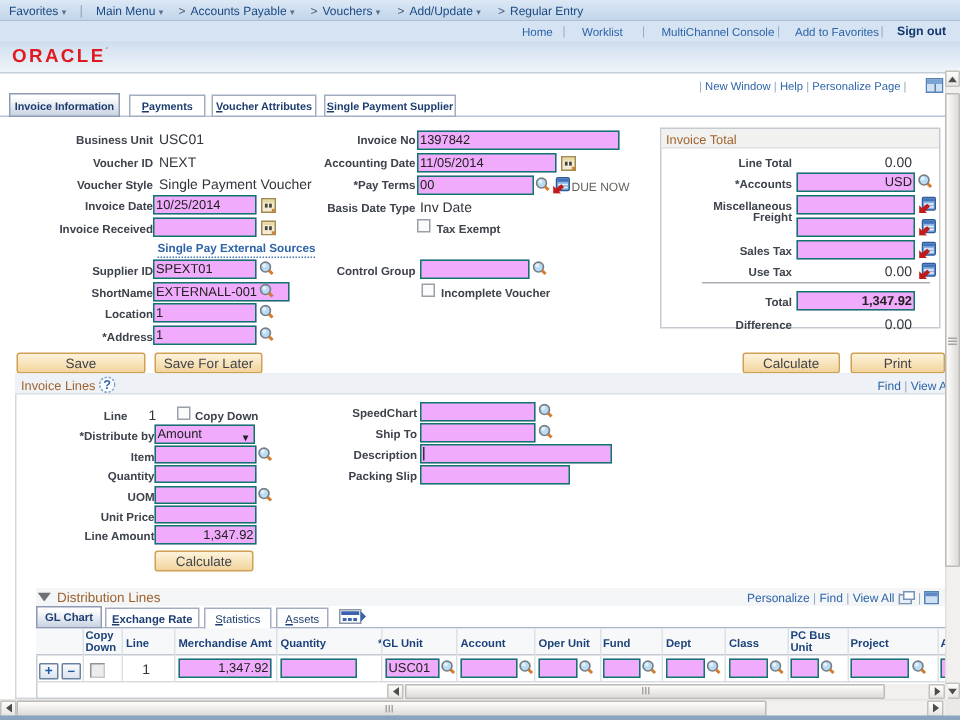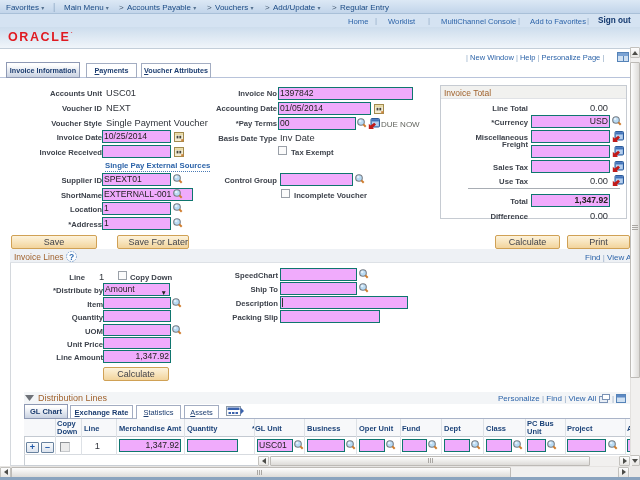"Single Payment Supplier" div.tab { html: none -> <div><span>S</span>ingle Payment Supplier</div> }
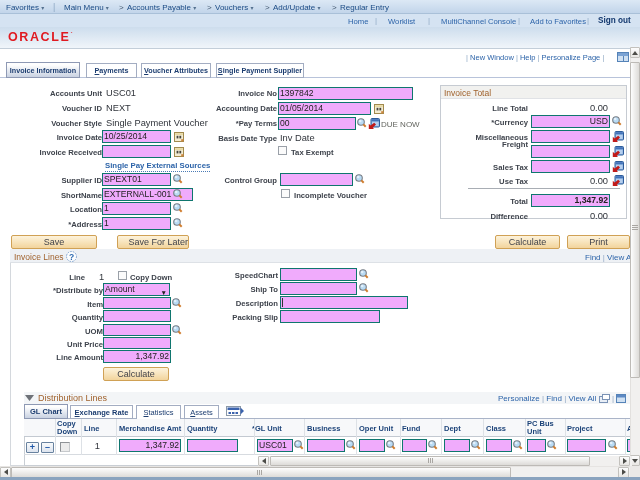"Accounts Unit" div.lbl { text: Accounts -> Business }
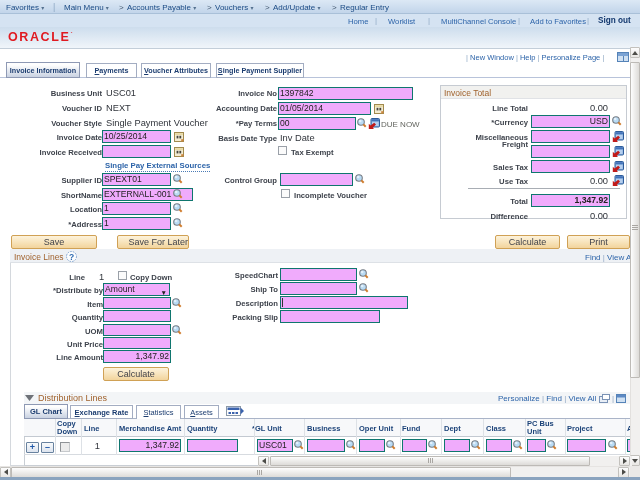"01/05/2014" div.inp { text: 01/05/2014 -> 11/05/2014 }
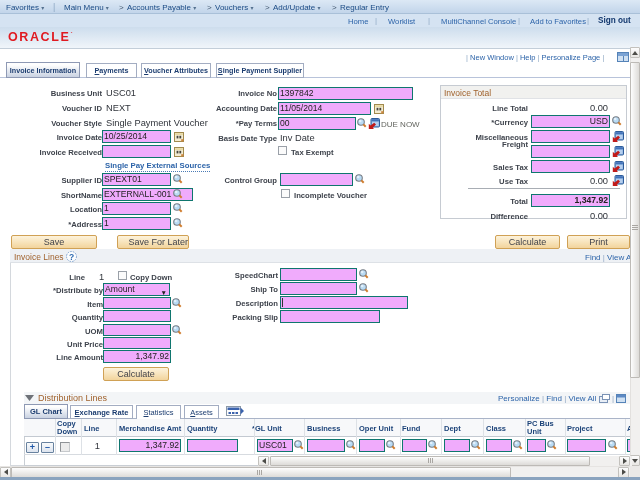"*Currency" div.lbl { text: Currency -> Accounts }
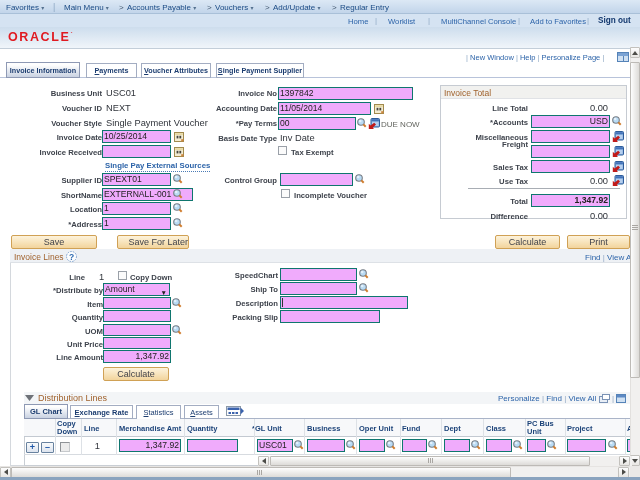"Save For Later" div.btn { left: 117px -> 103px; text-align: right -> none }
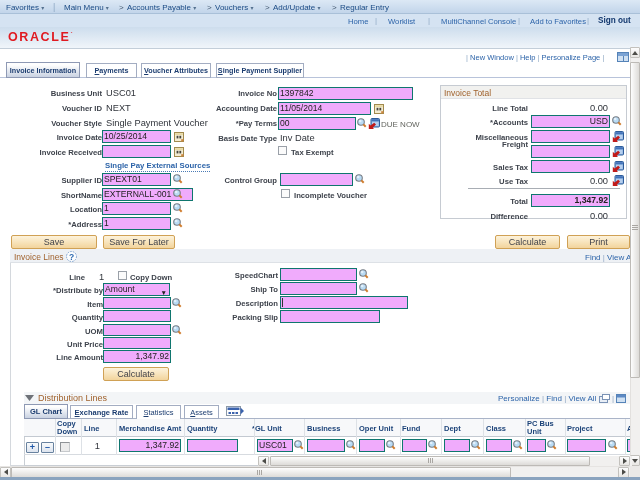"Business" div.gh { text: Business -> Account }
